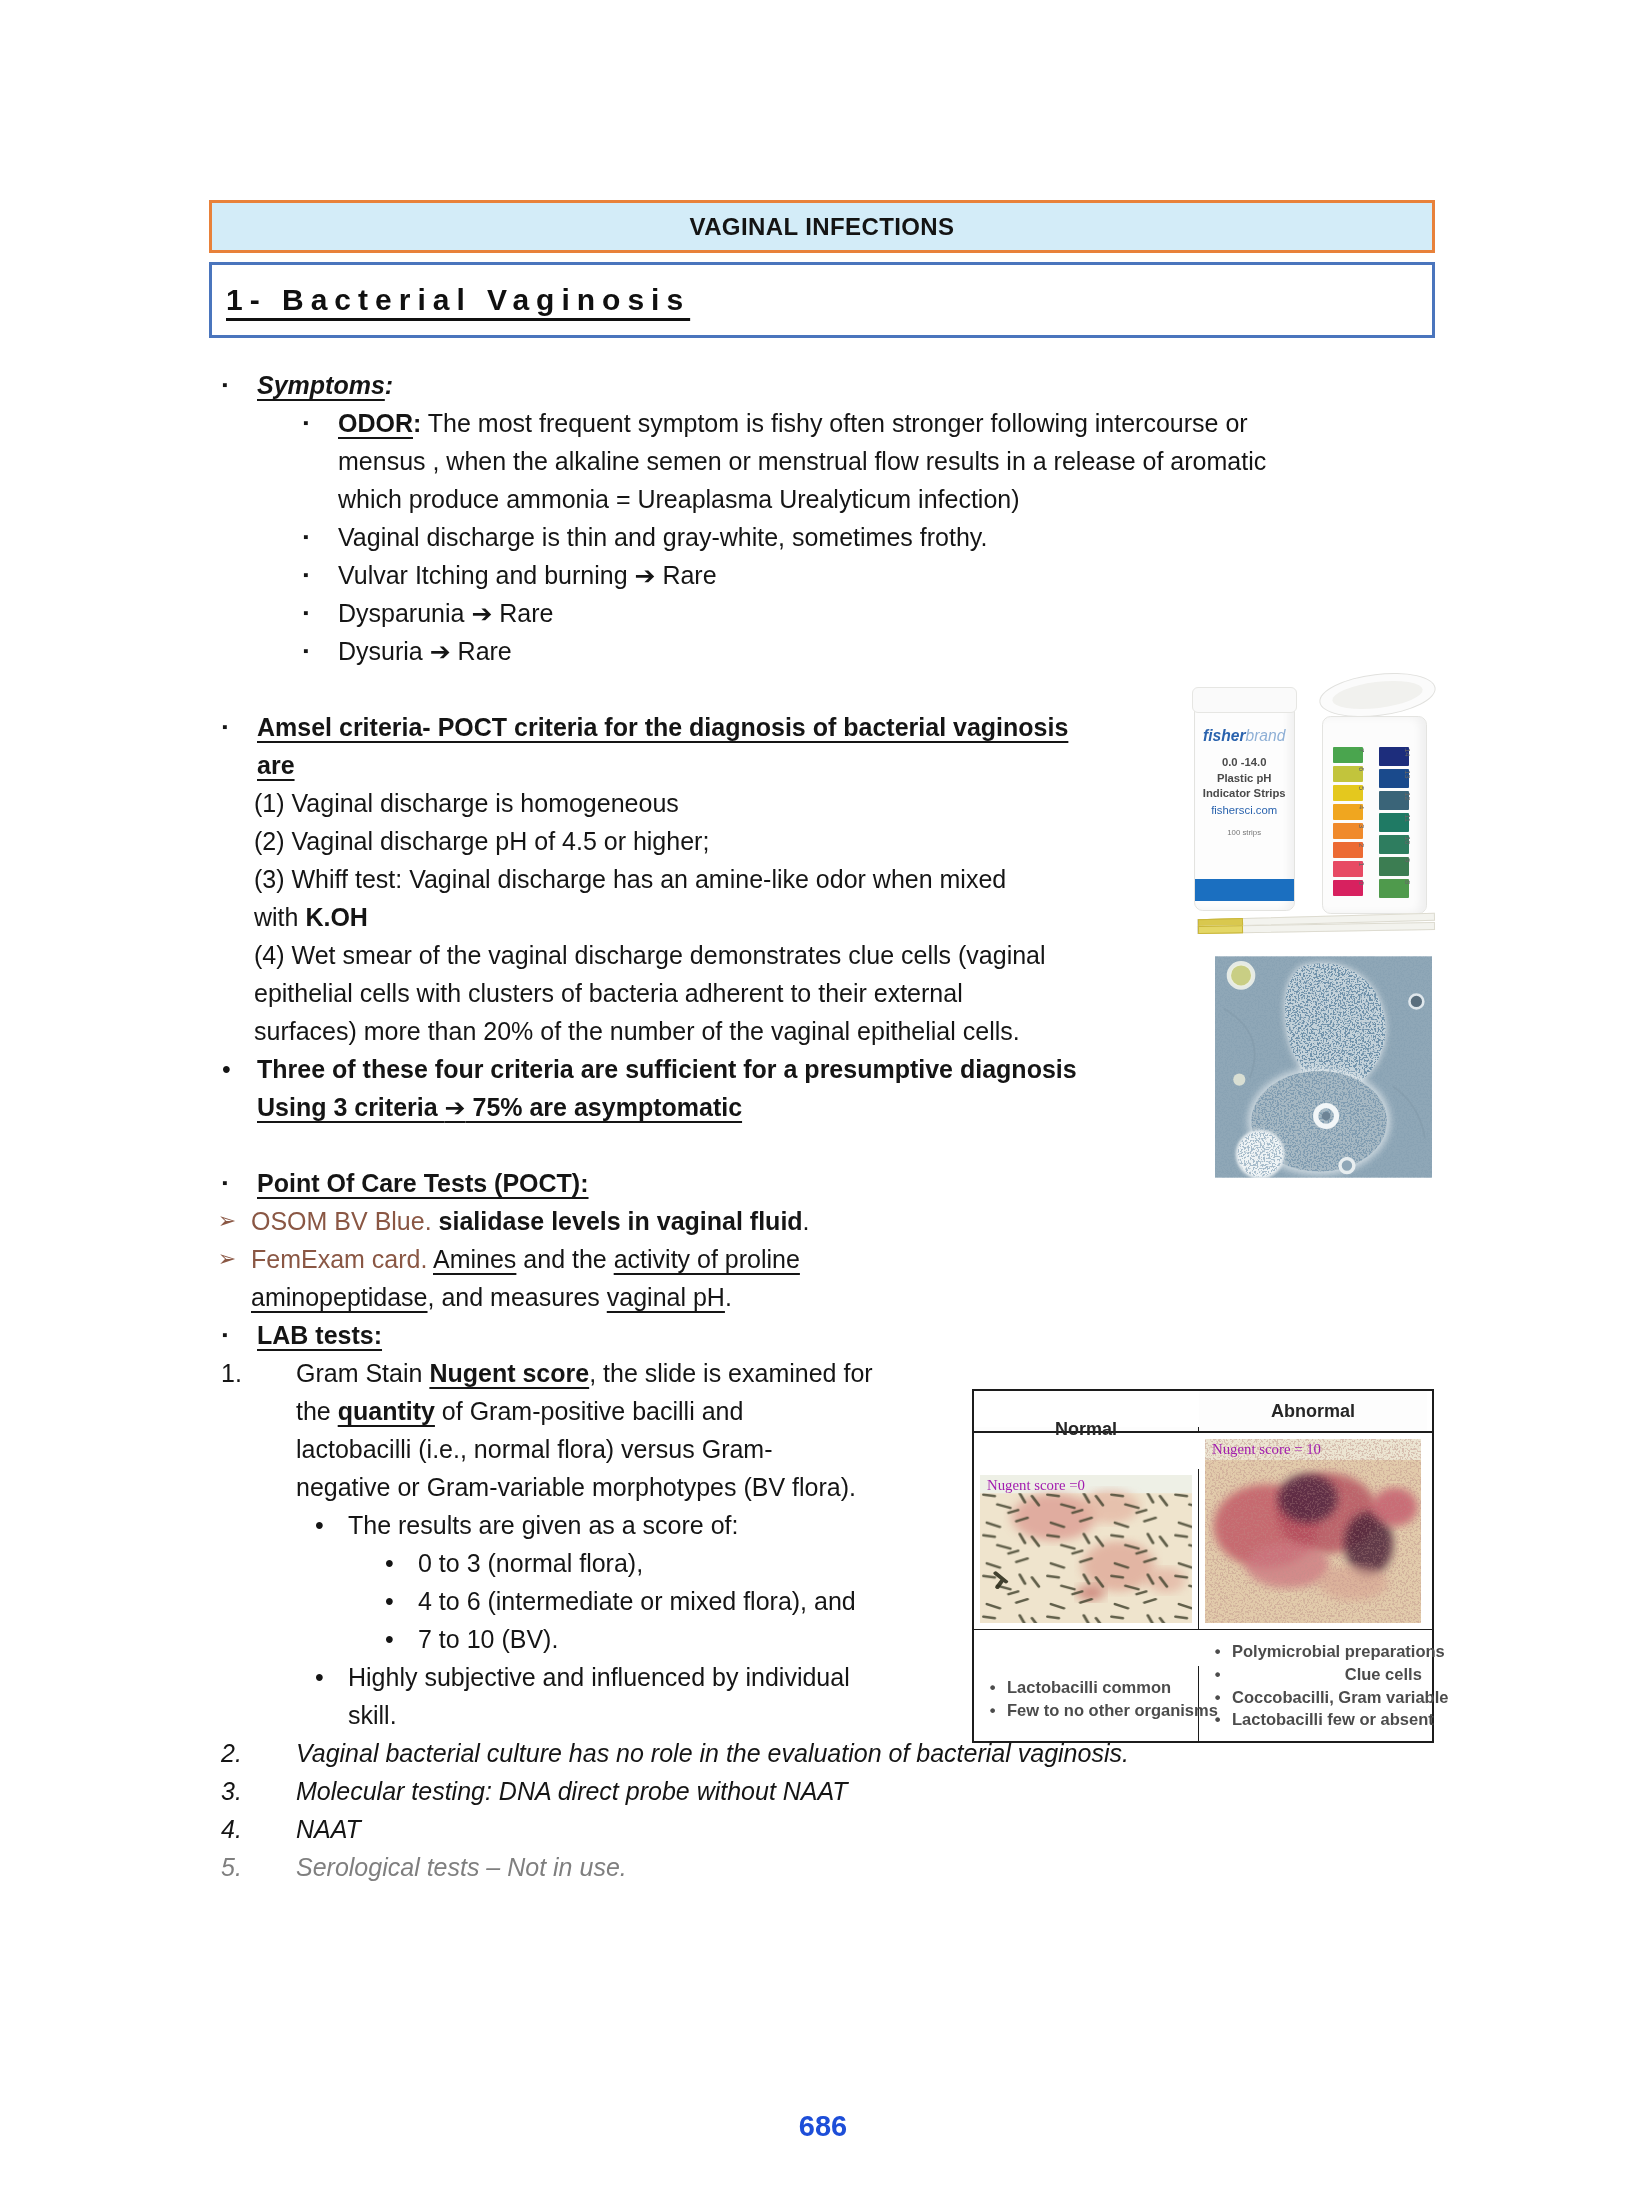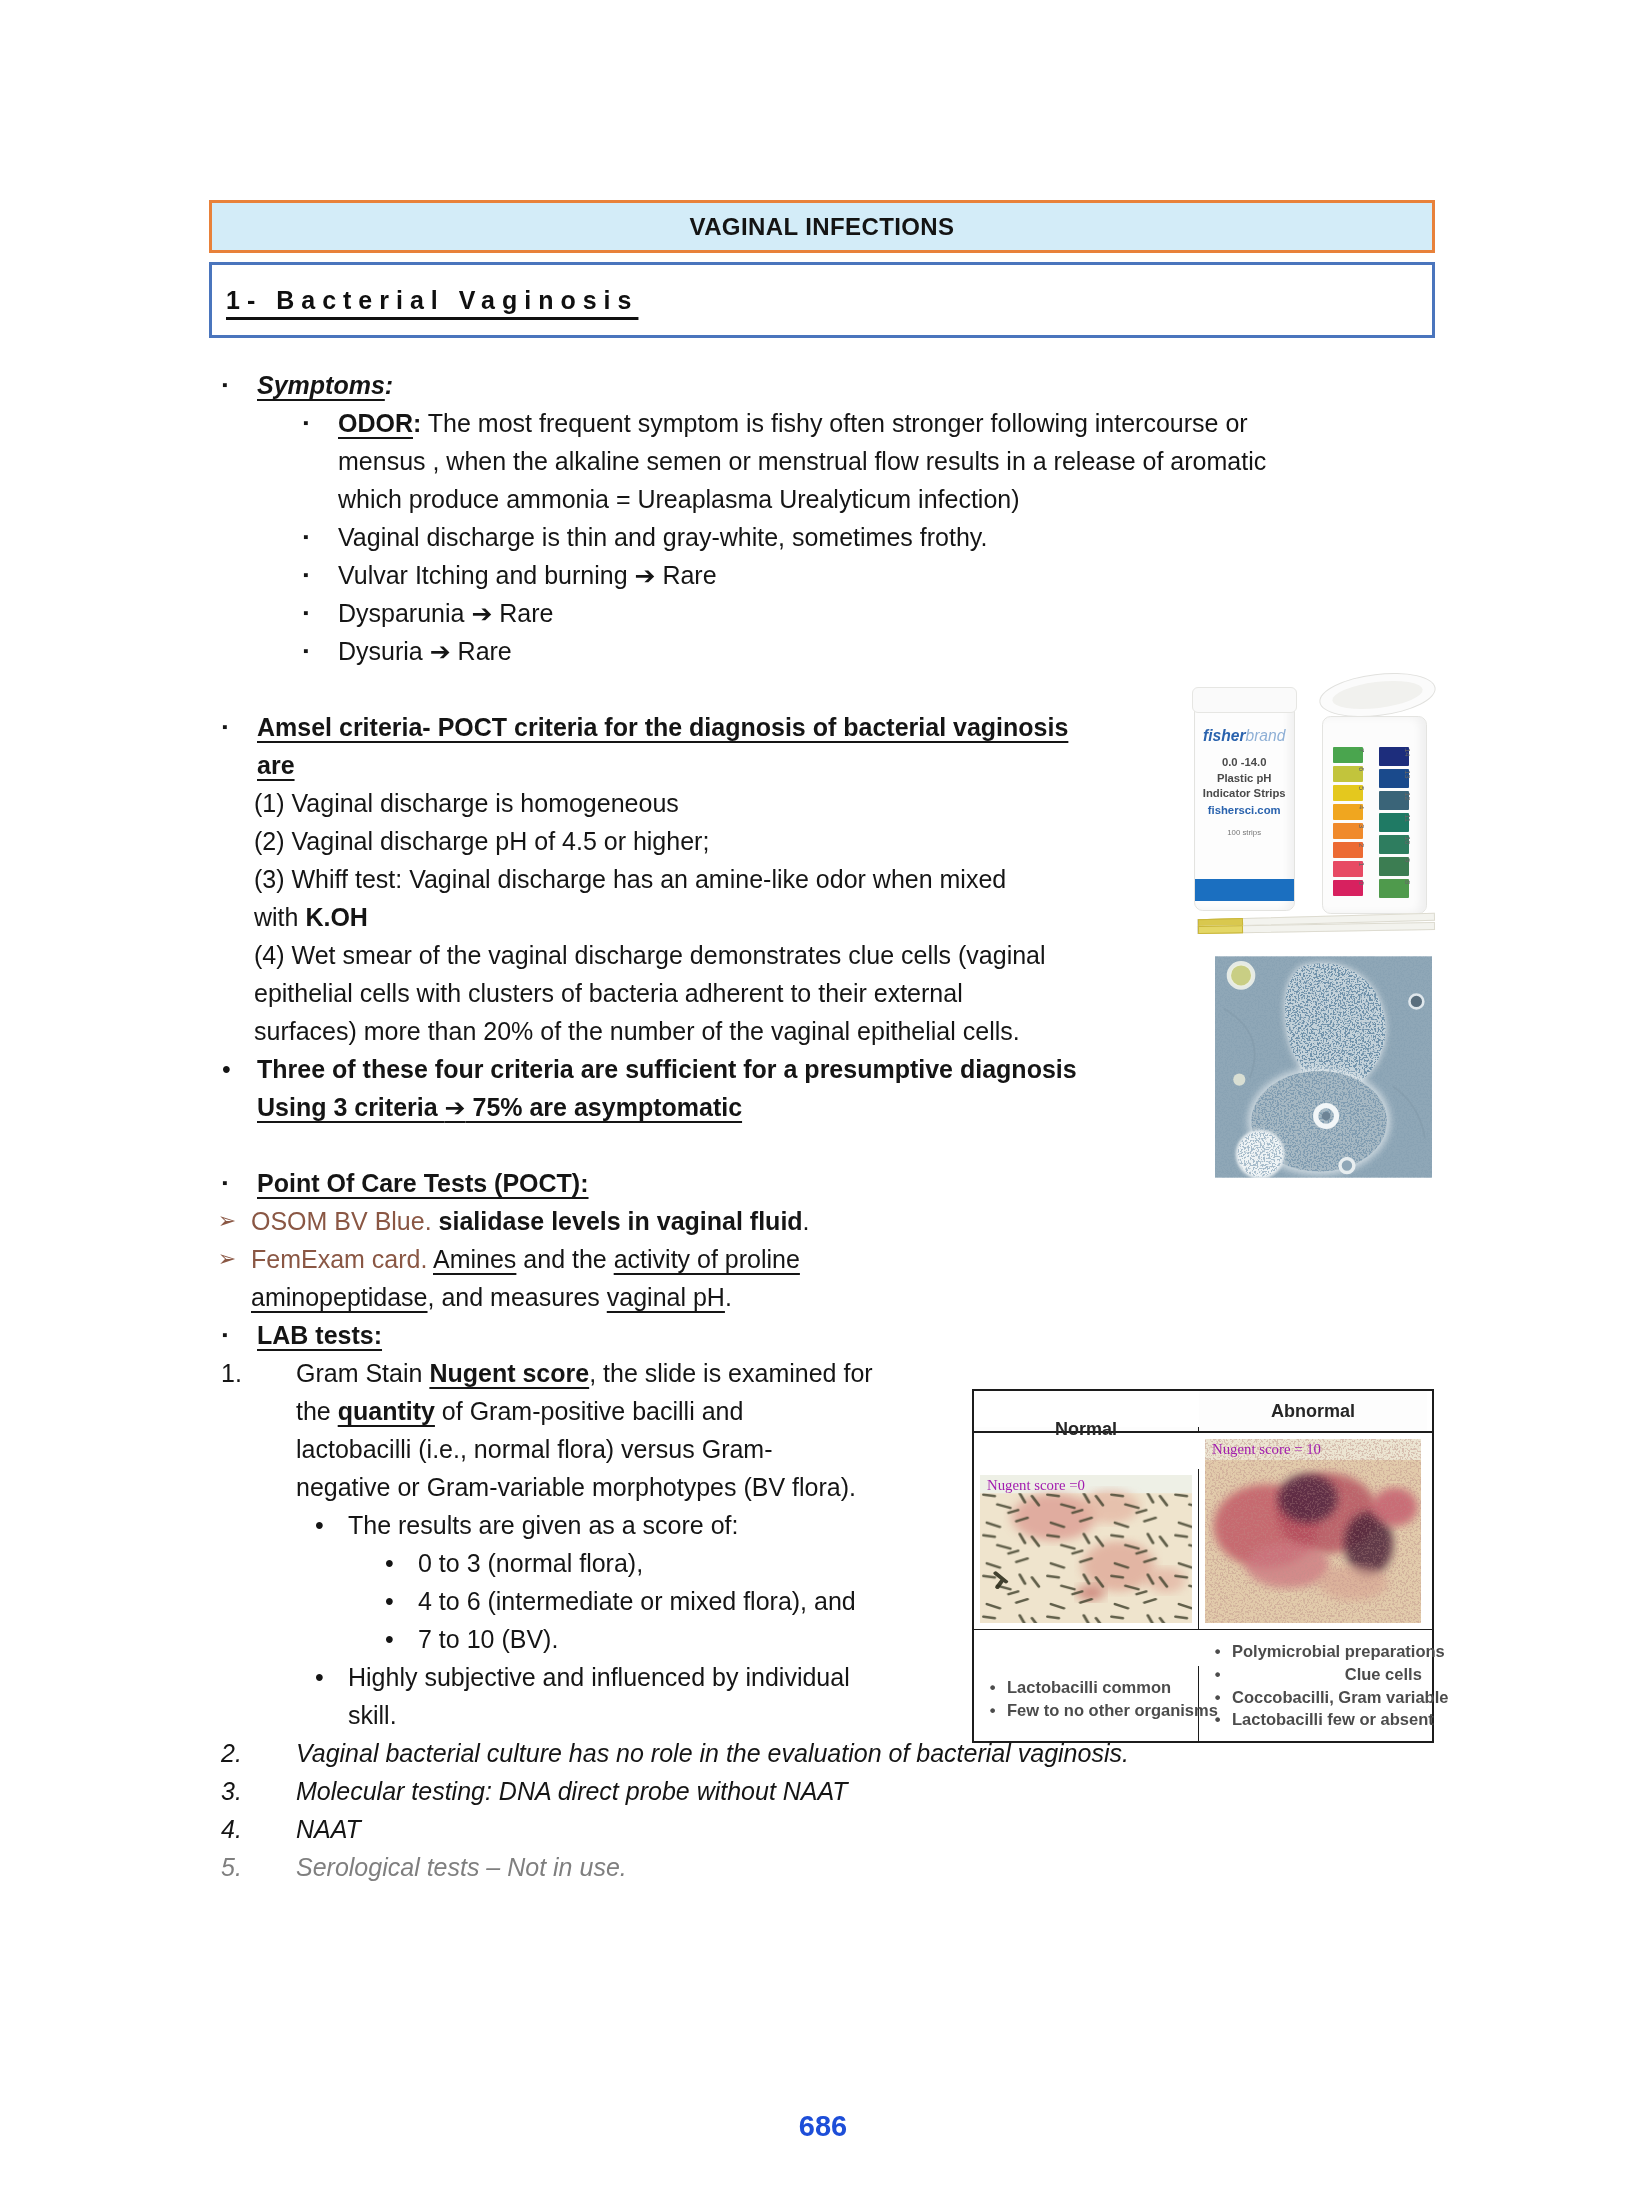"1- Bacterial Vaginosis" .section-box span { font-size: 25px -> 30px }
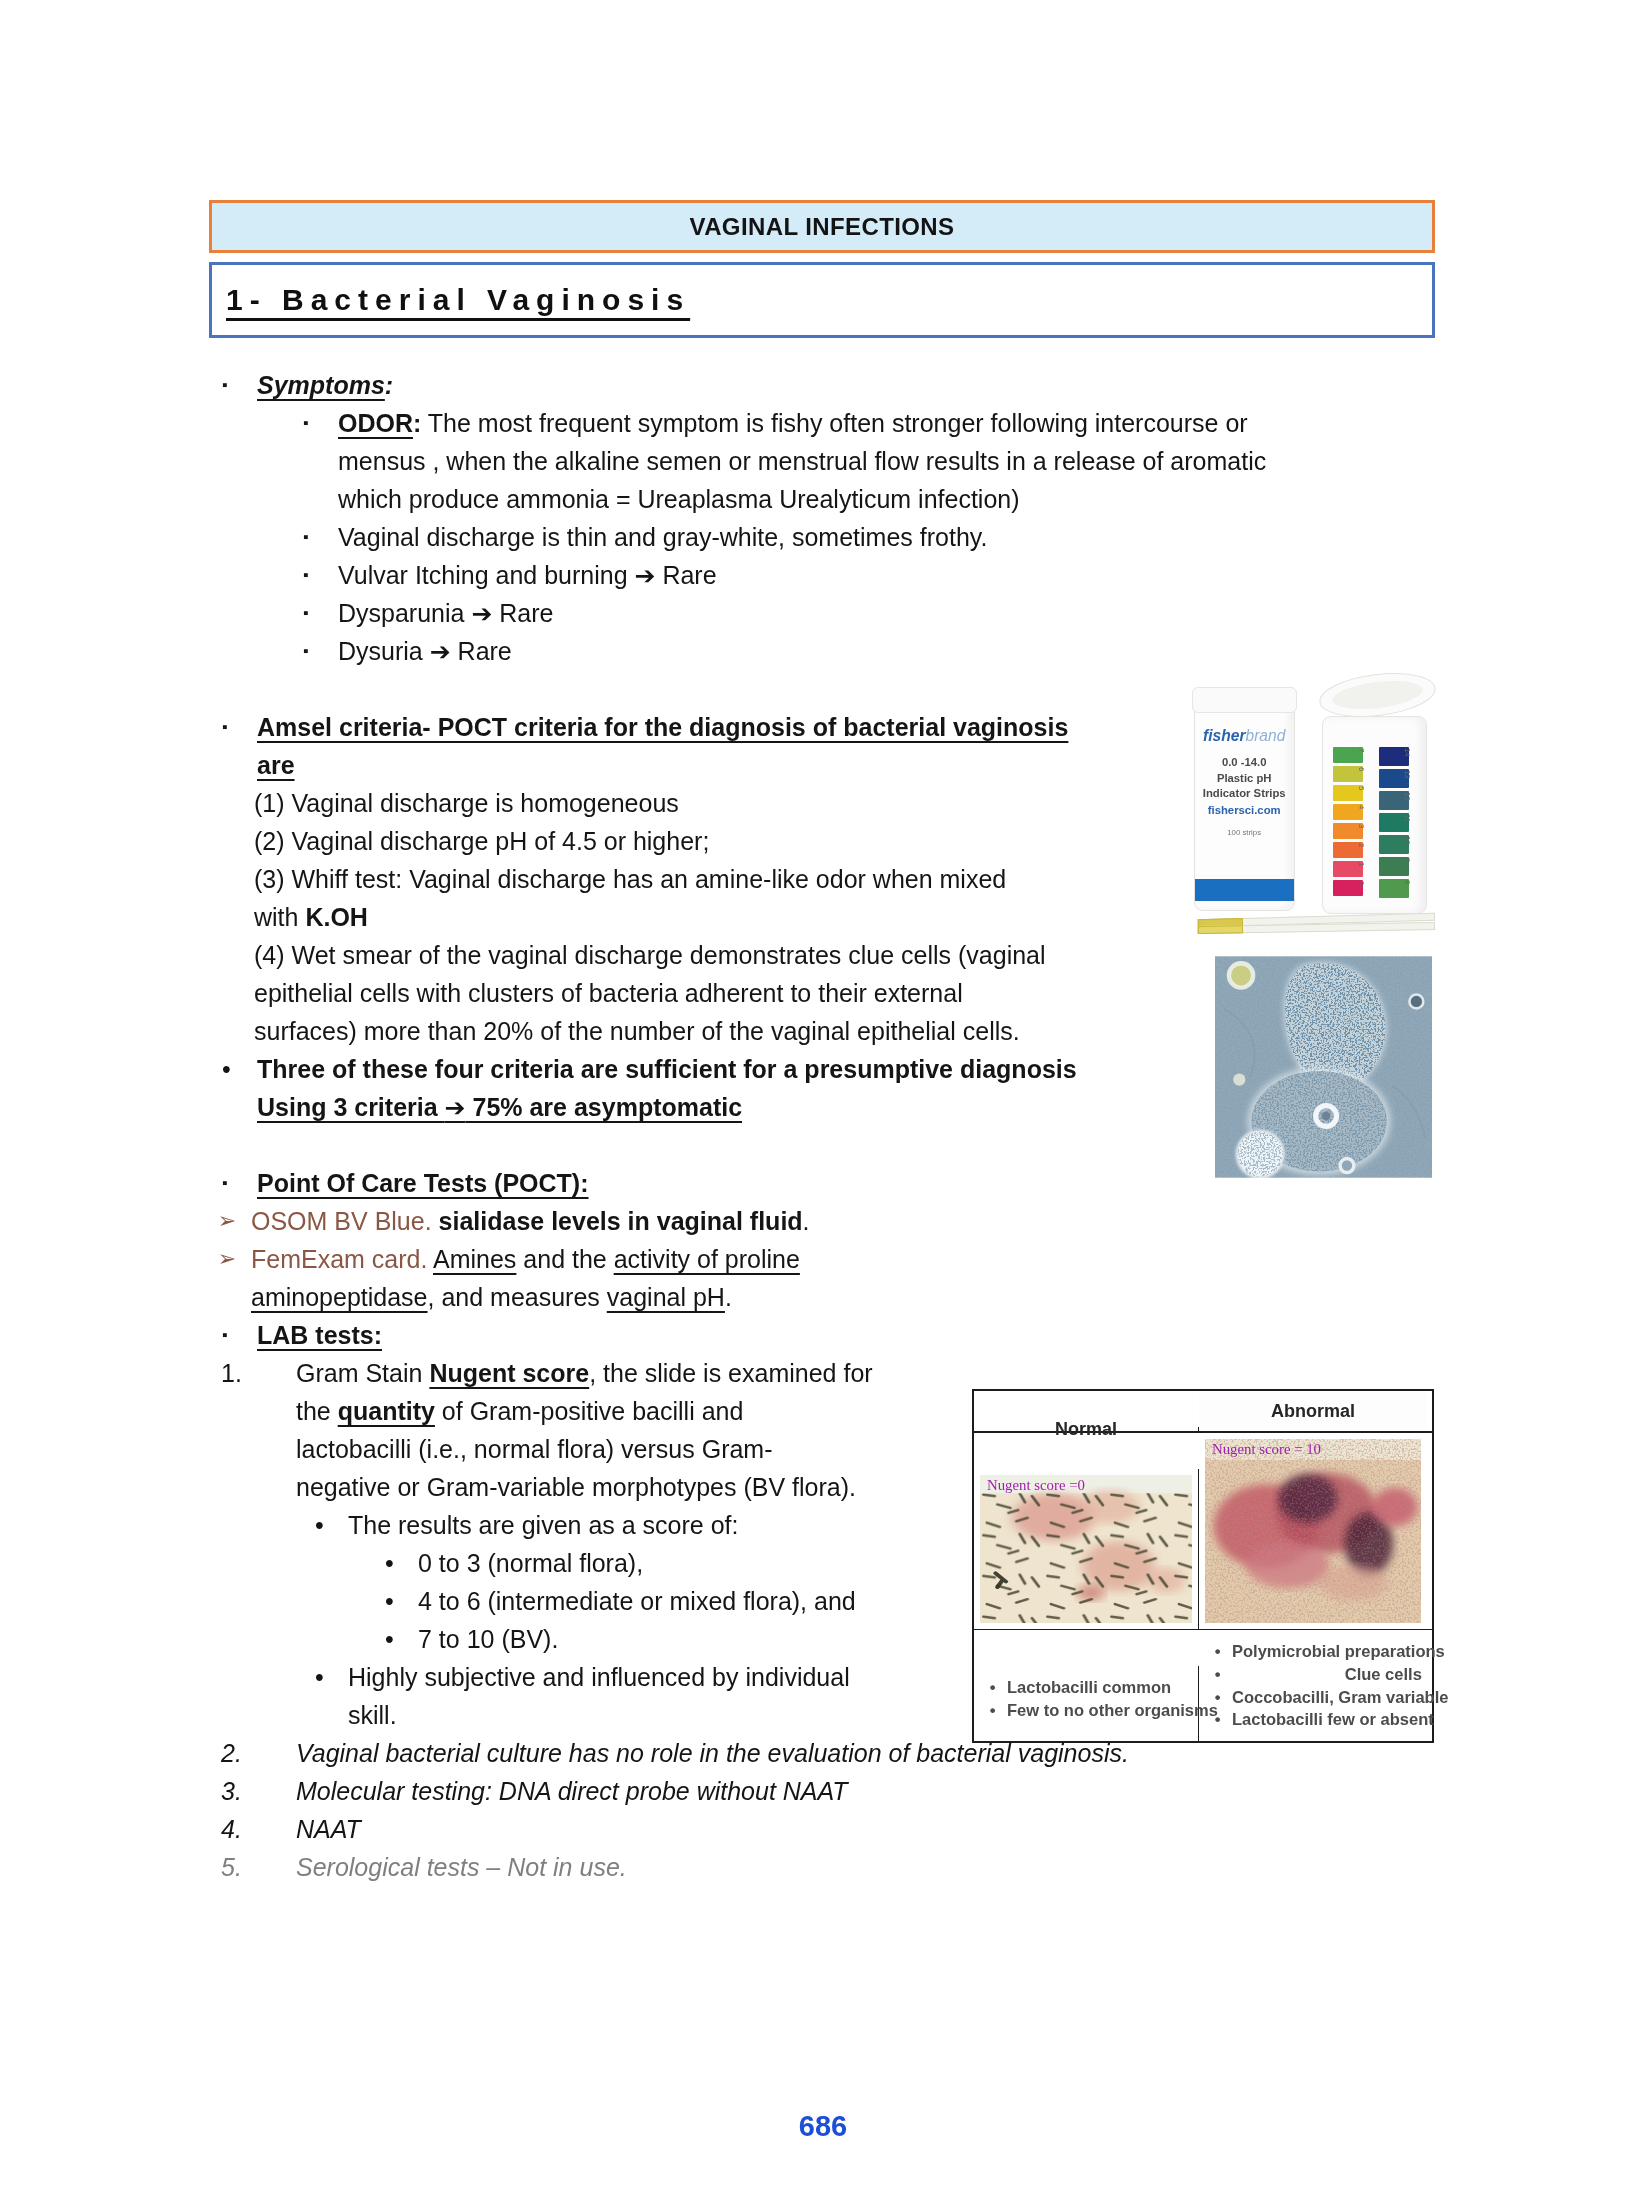"fishersci.com" .ph-site { font-weight: bold -> normal }
